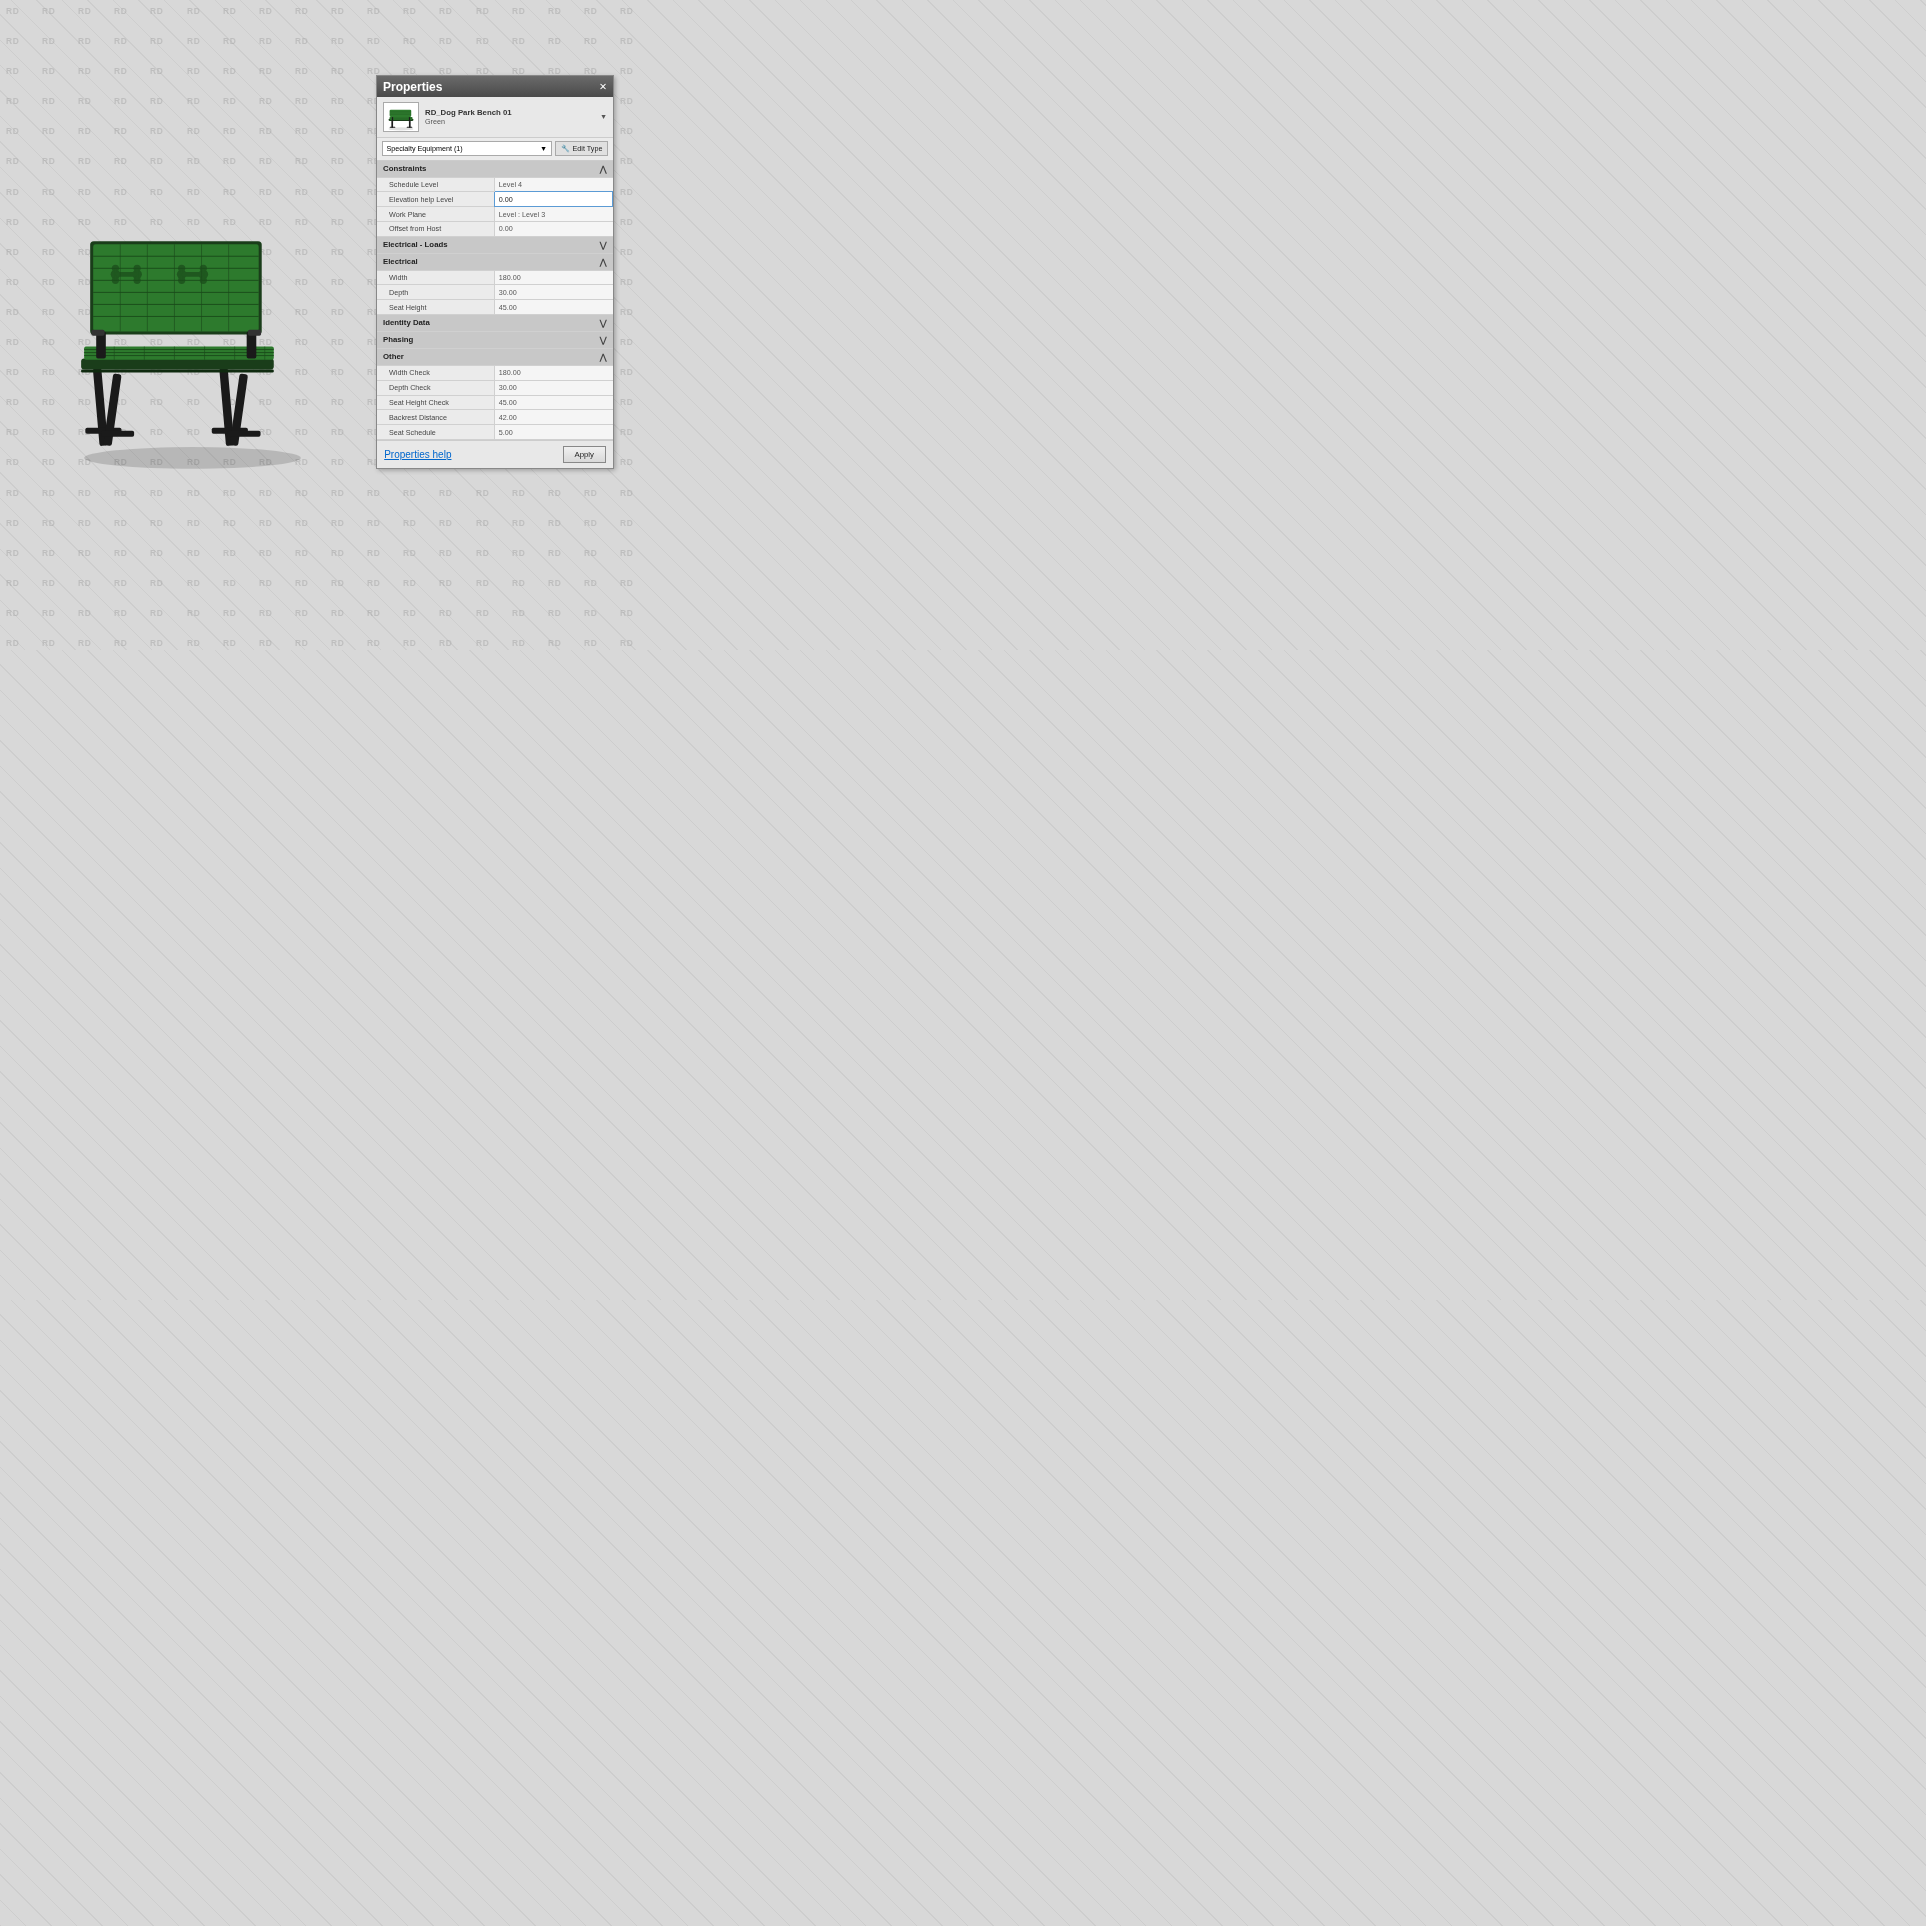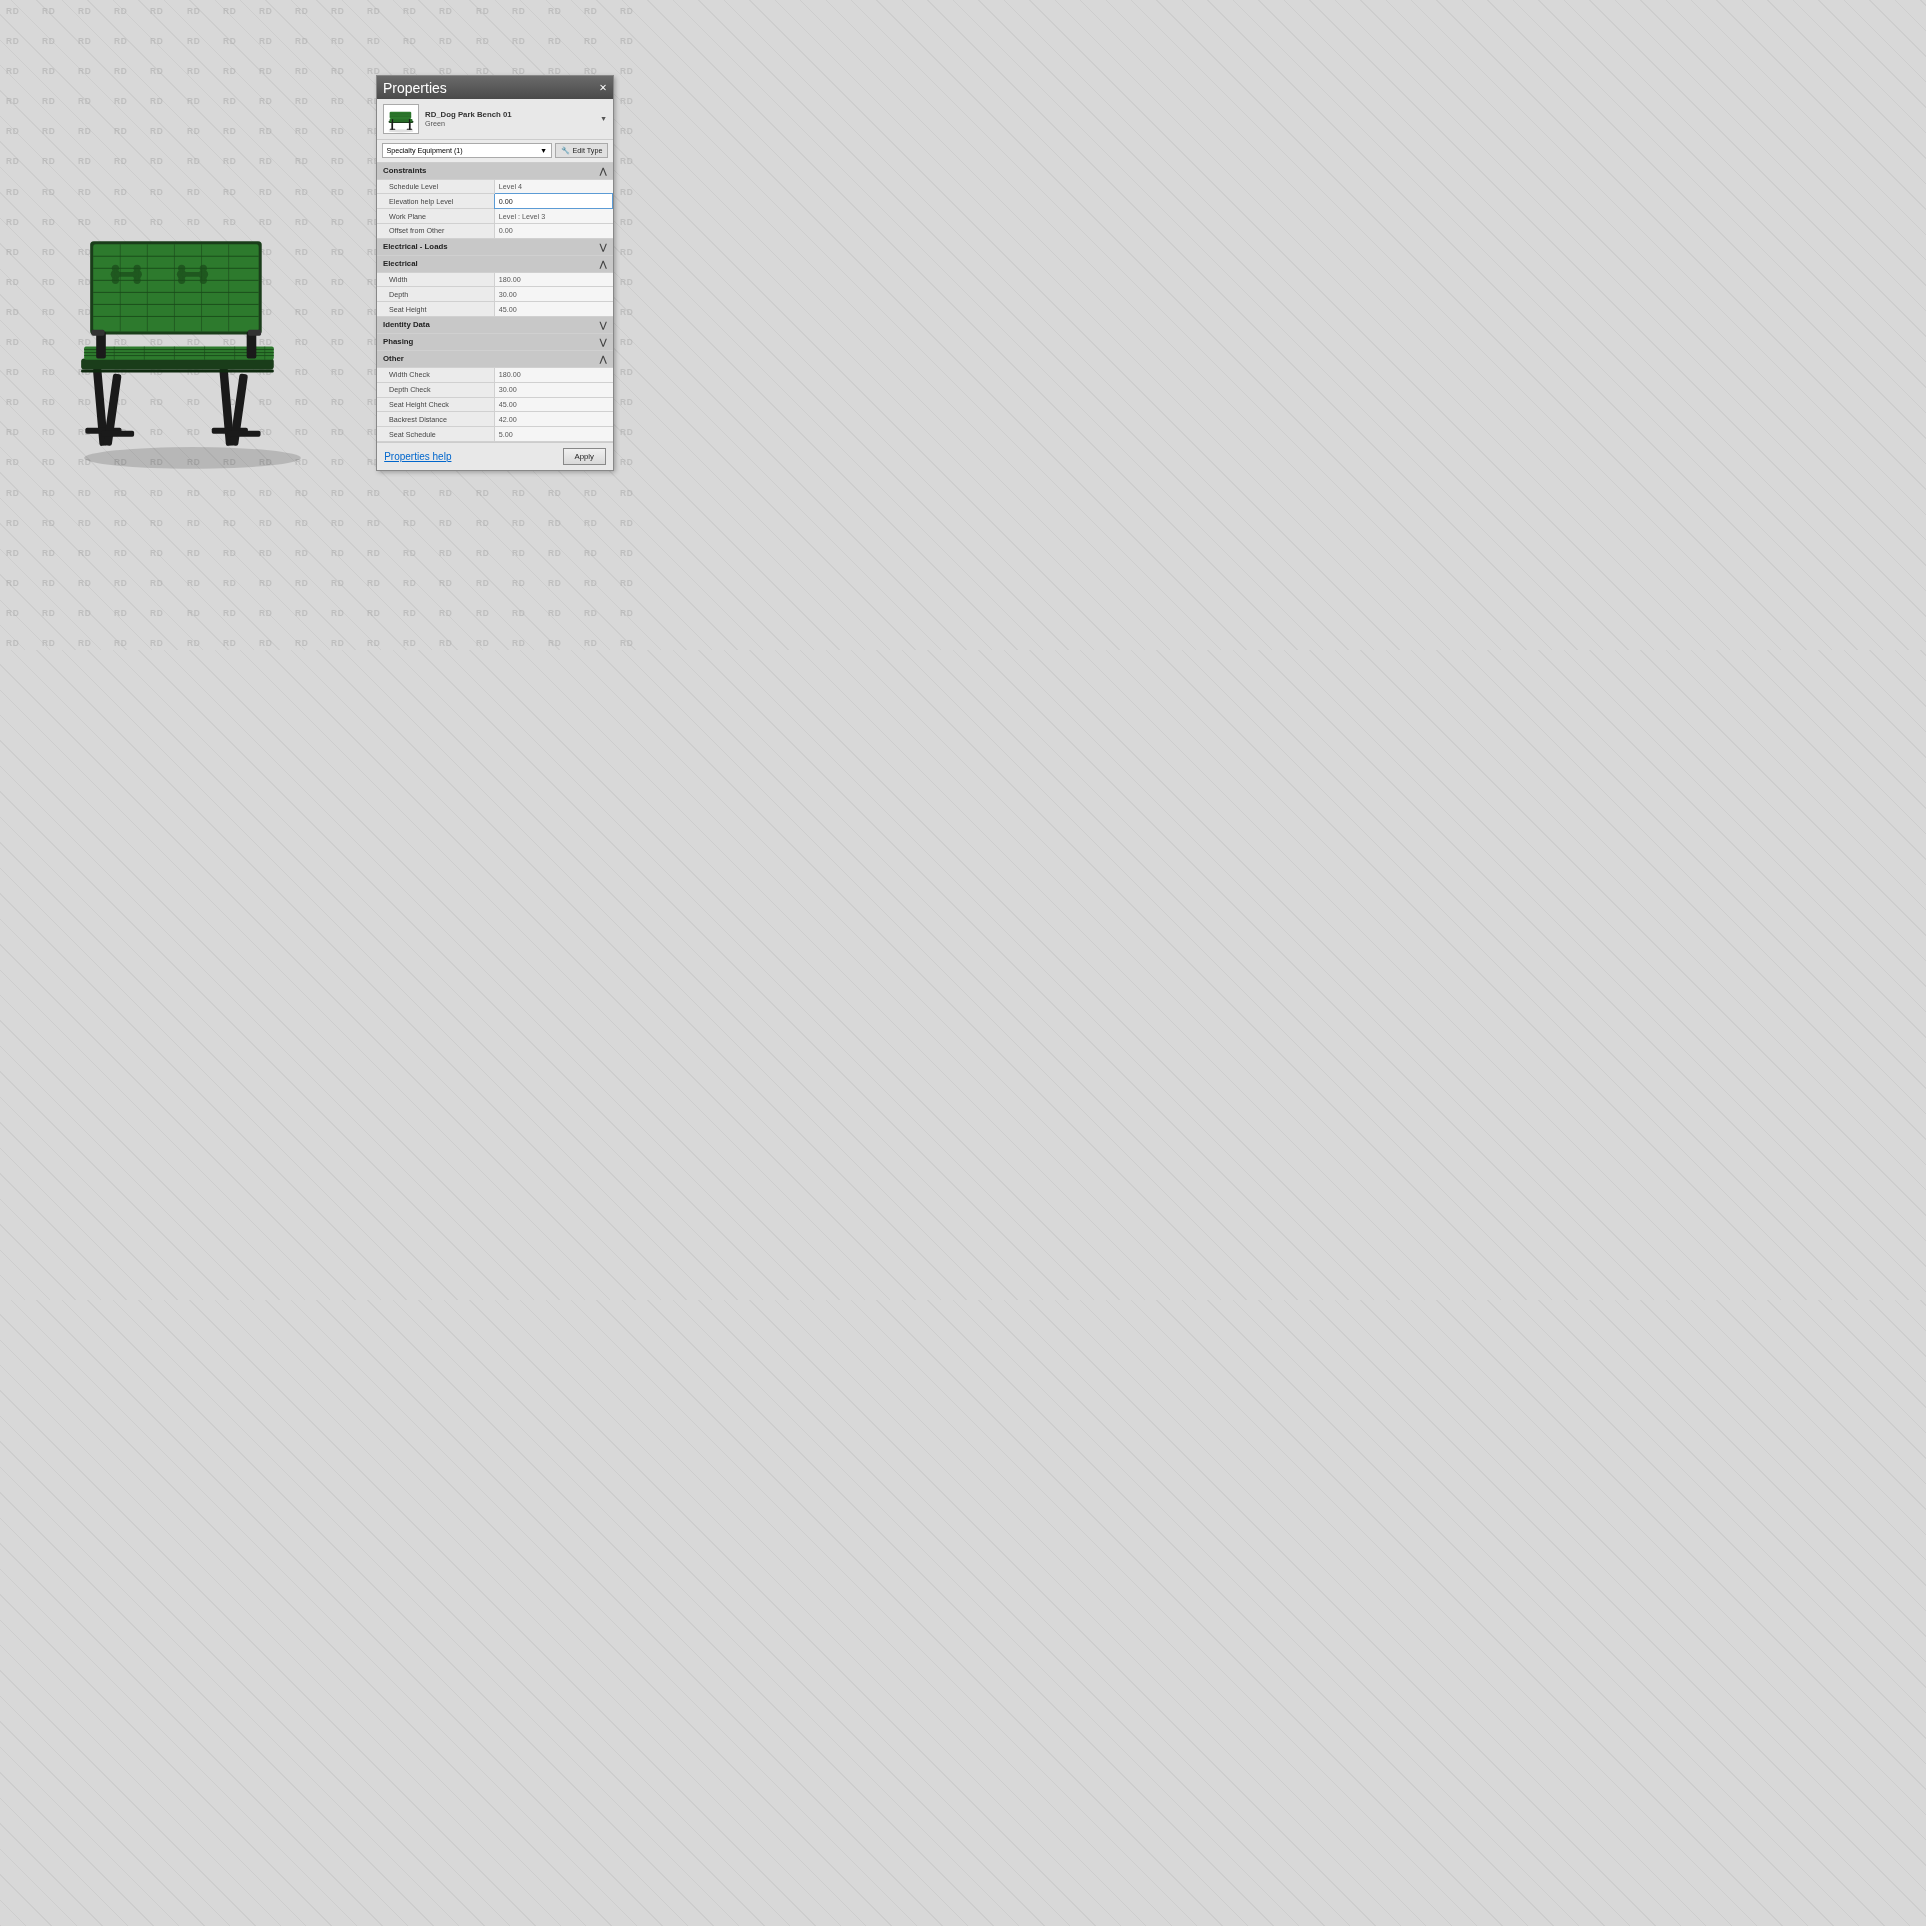"Properties" .panel-title { font-size: 14px -> 12px; font-weight: normal -> bold }
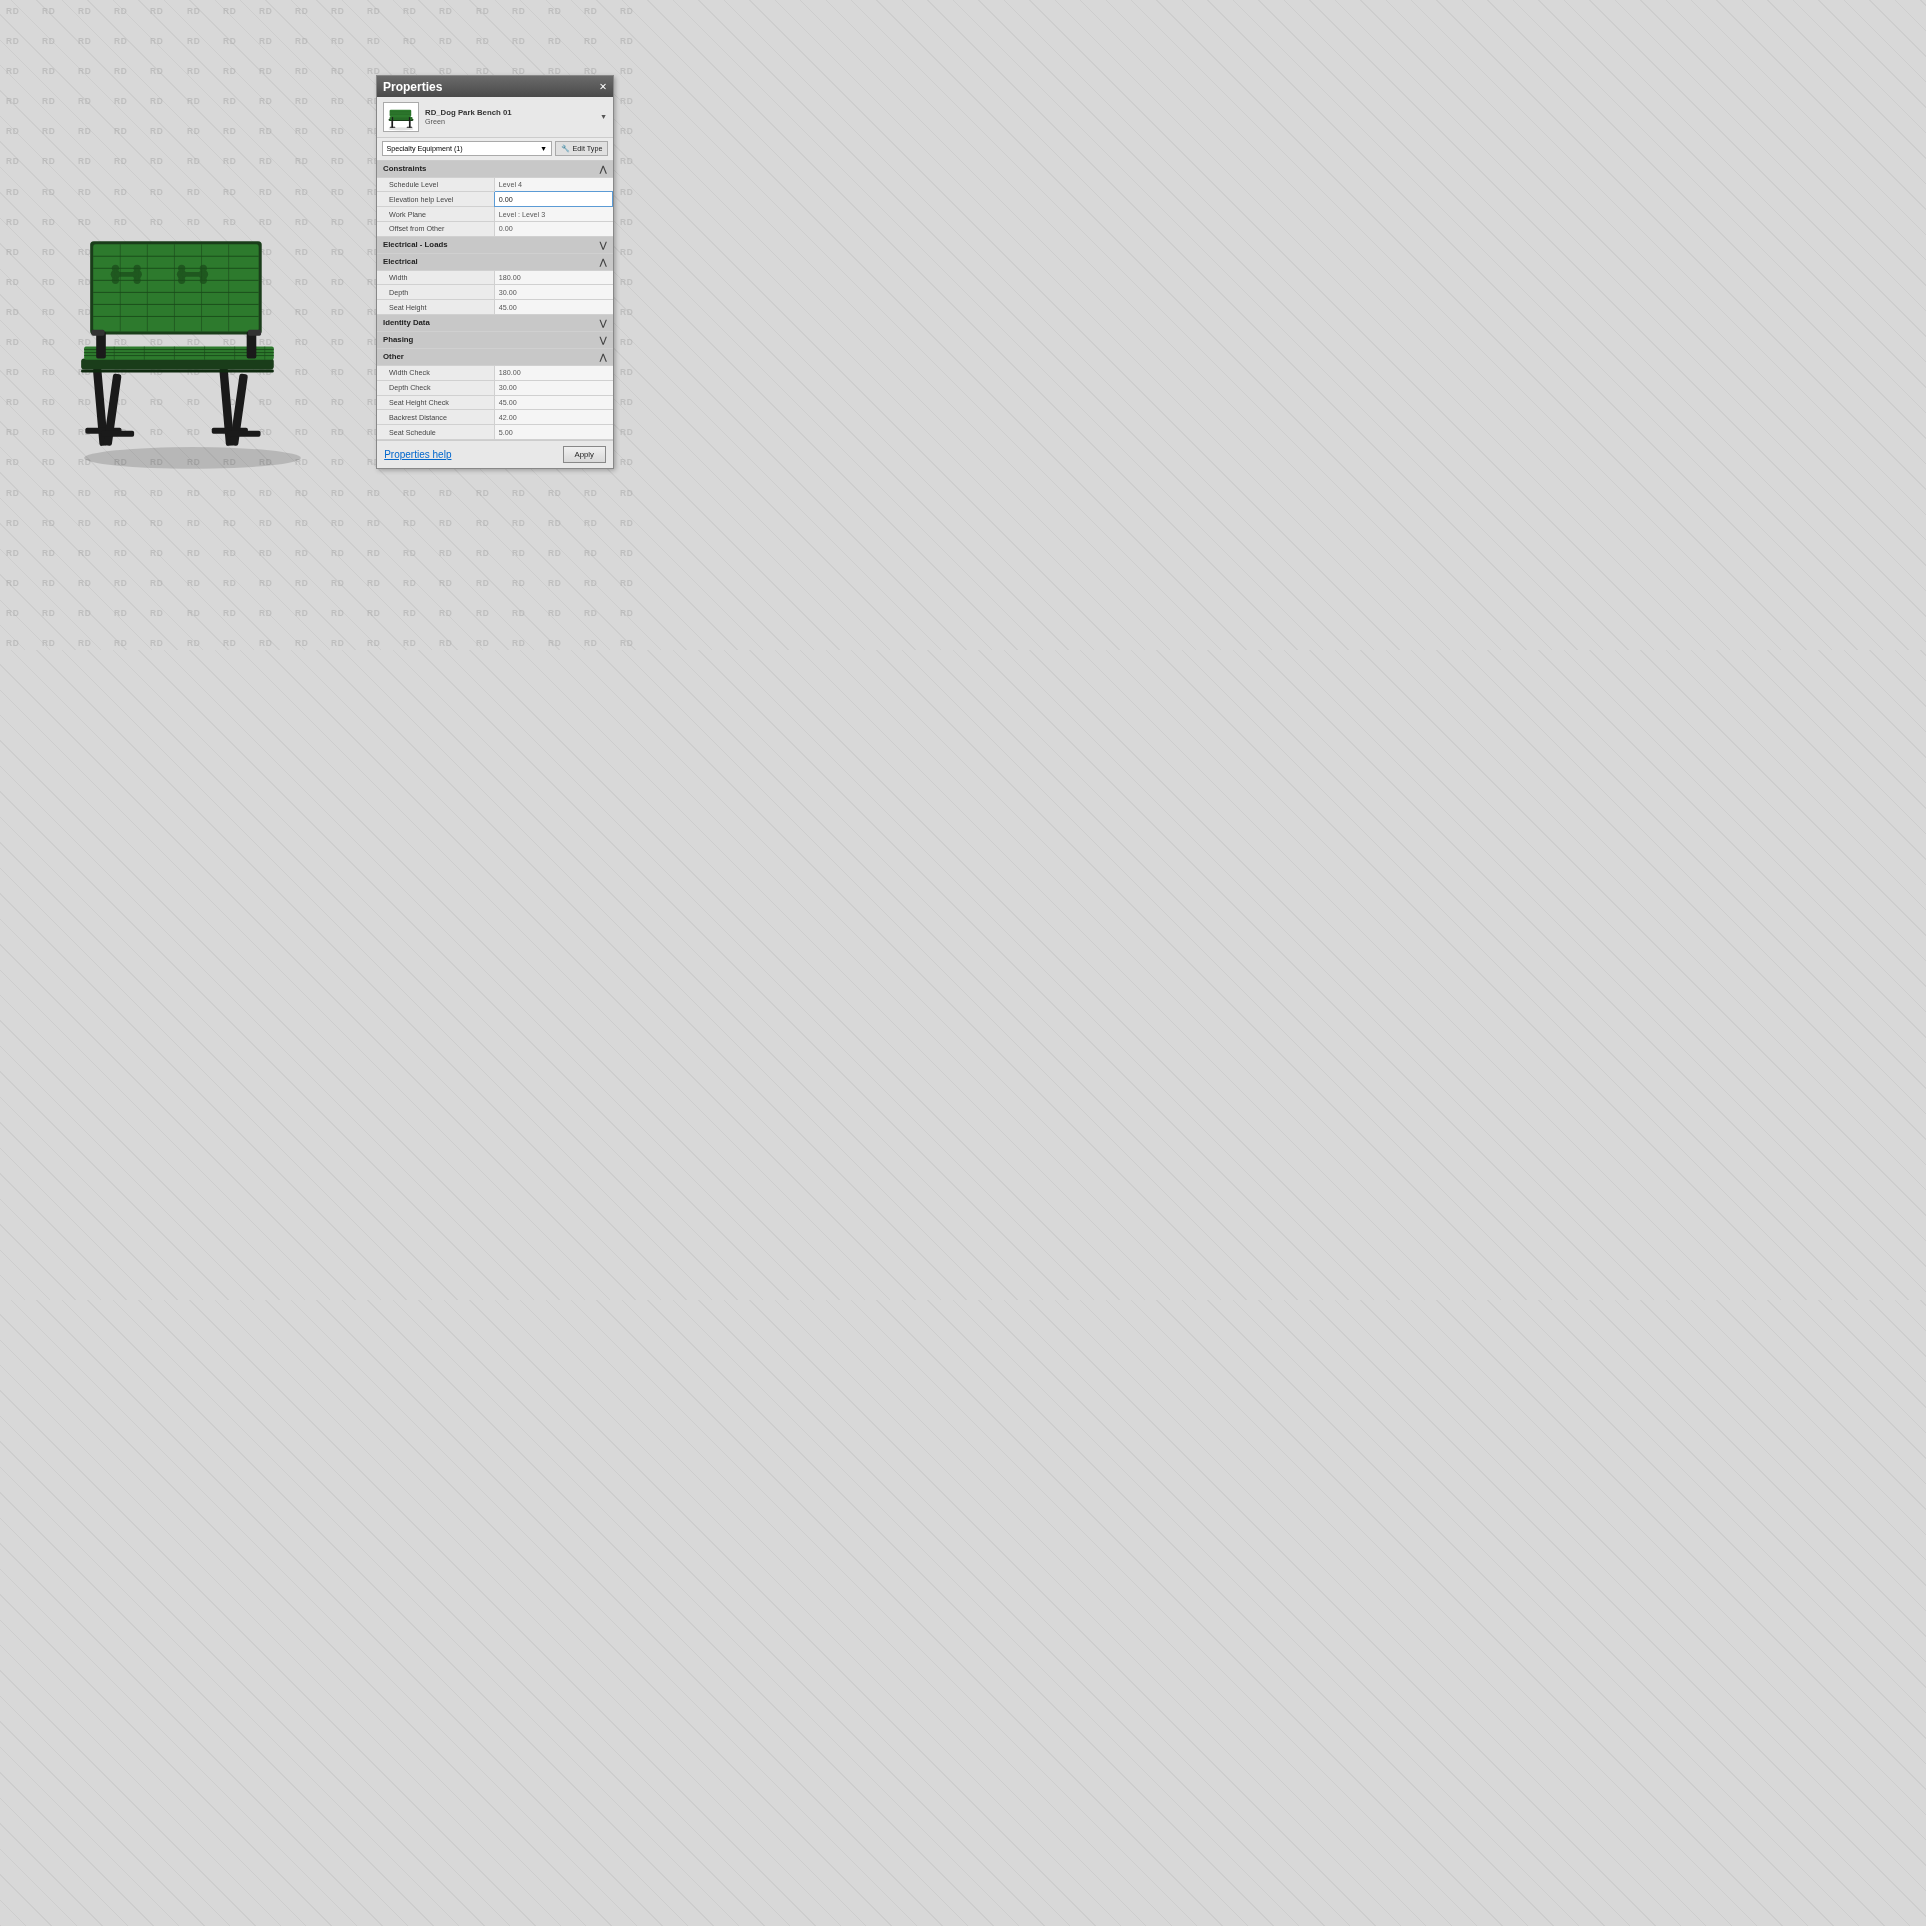"Offset from Other" td.prop-label { text: Other -> Host }
